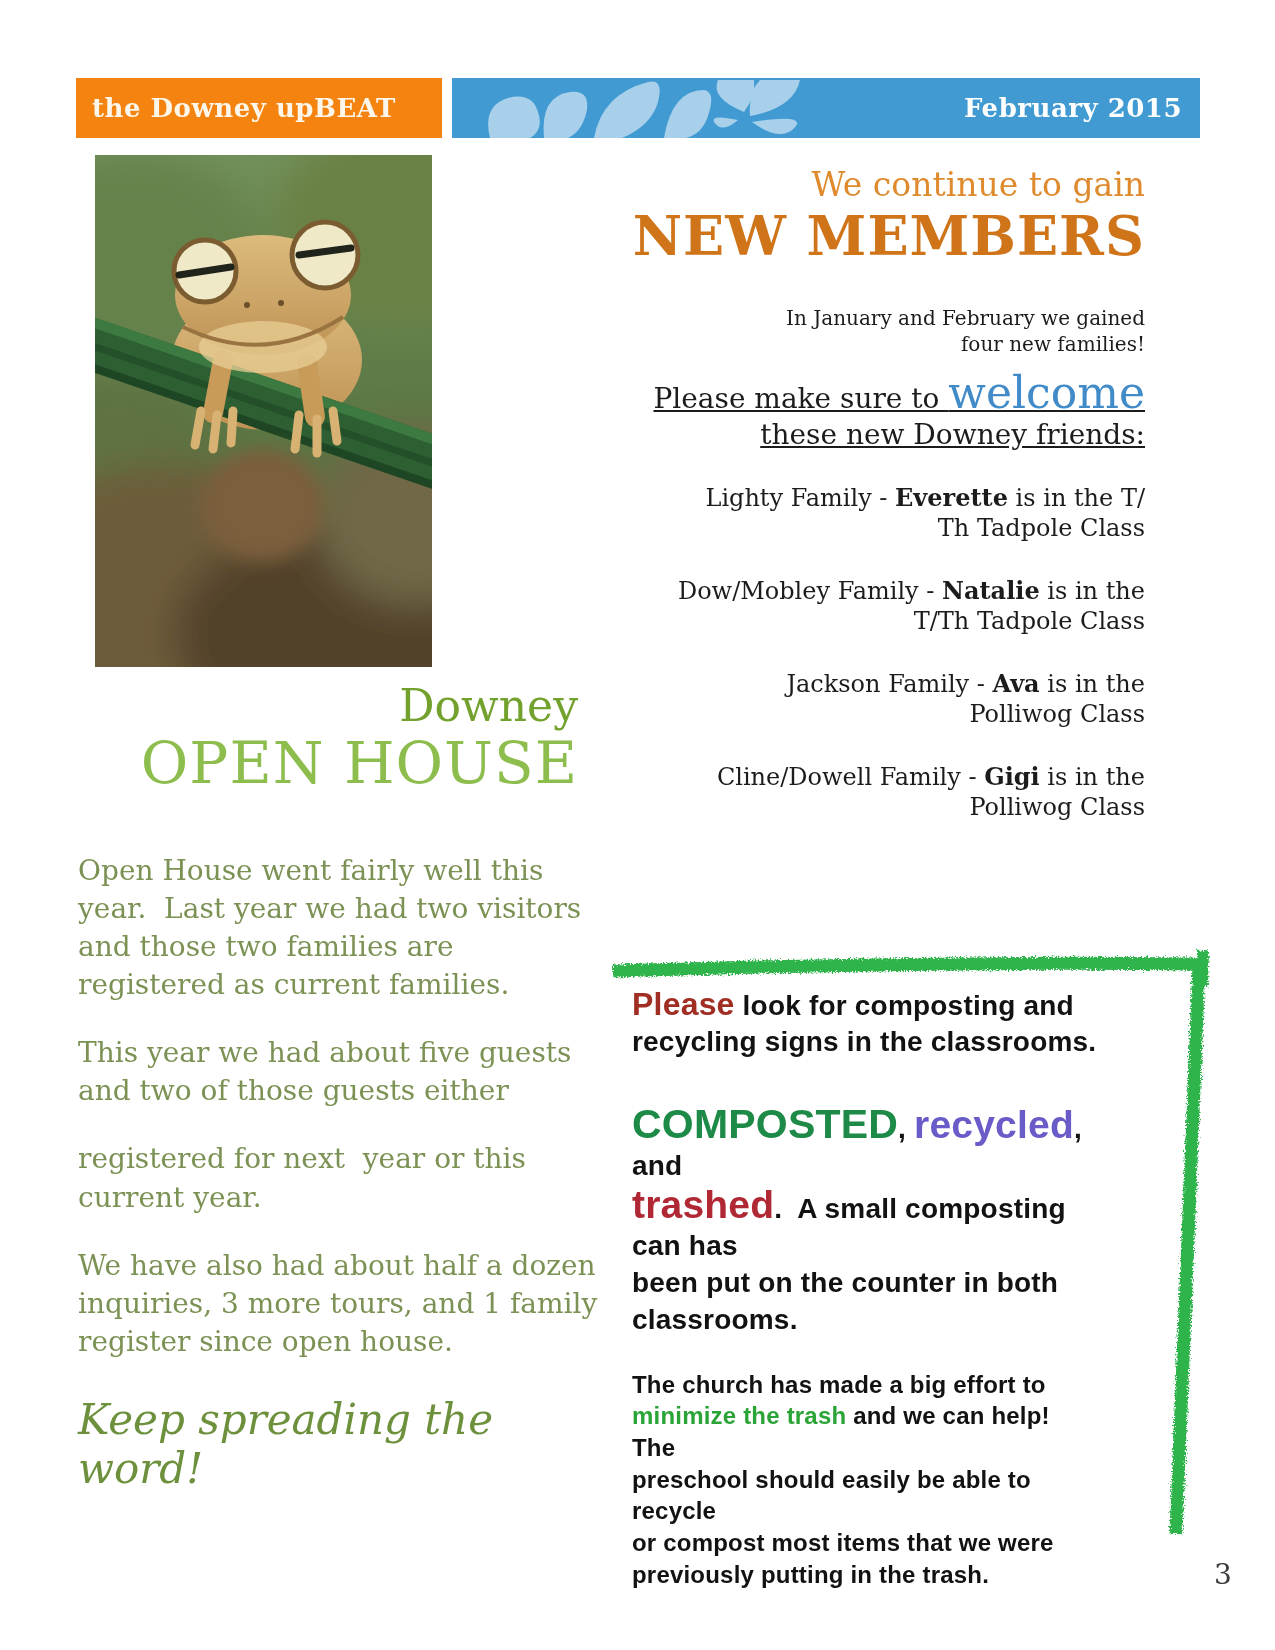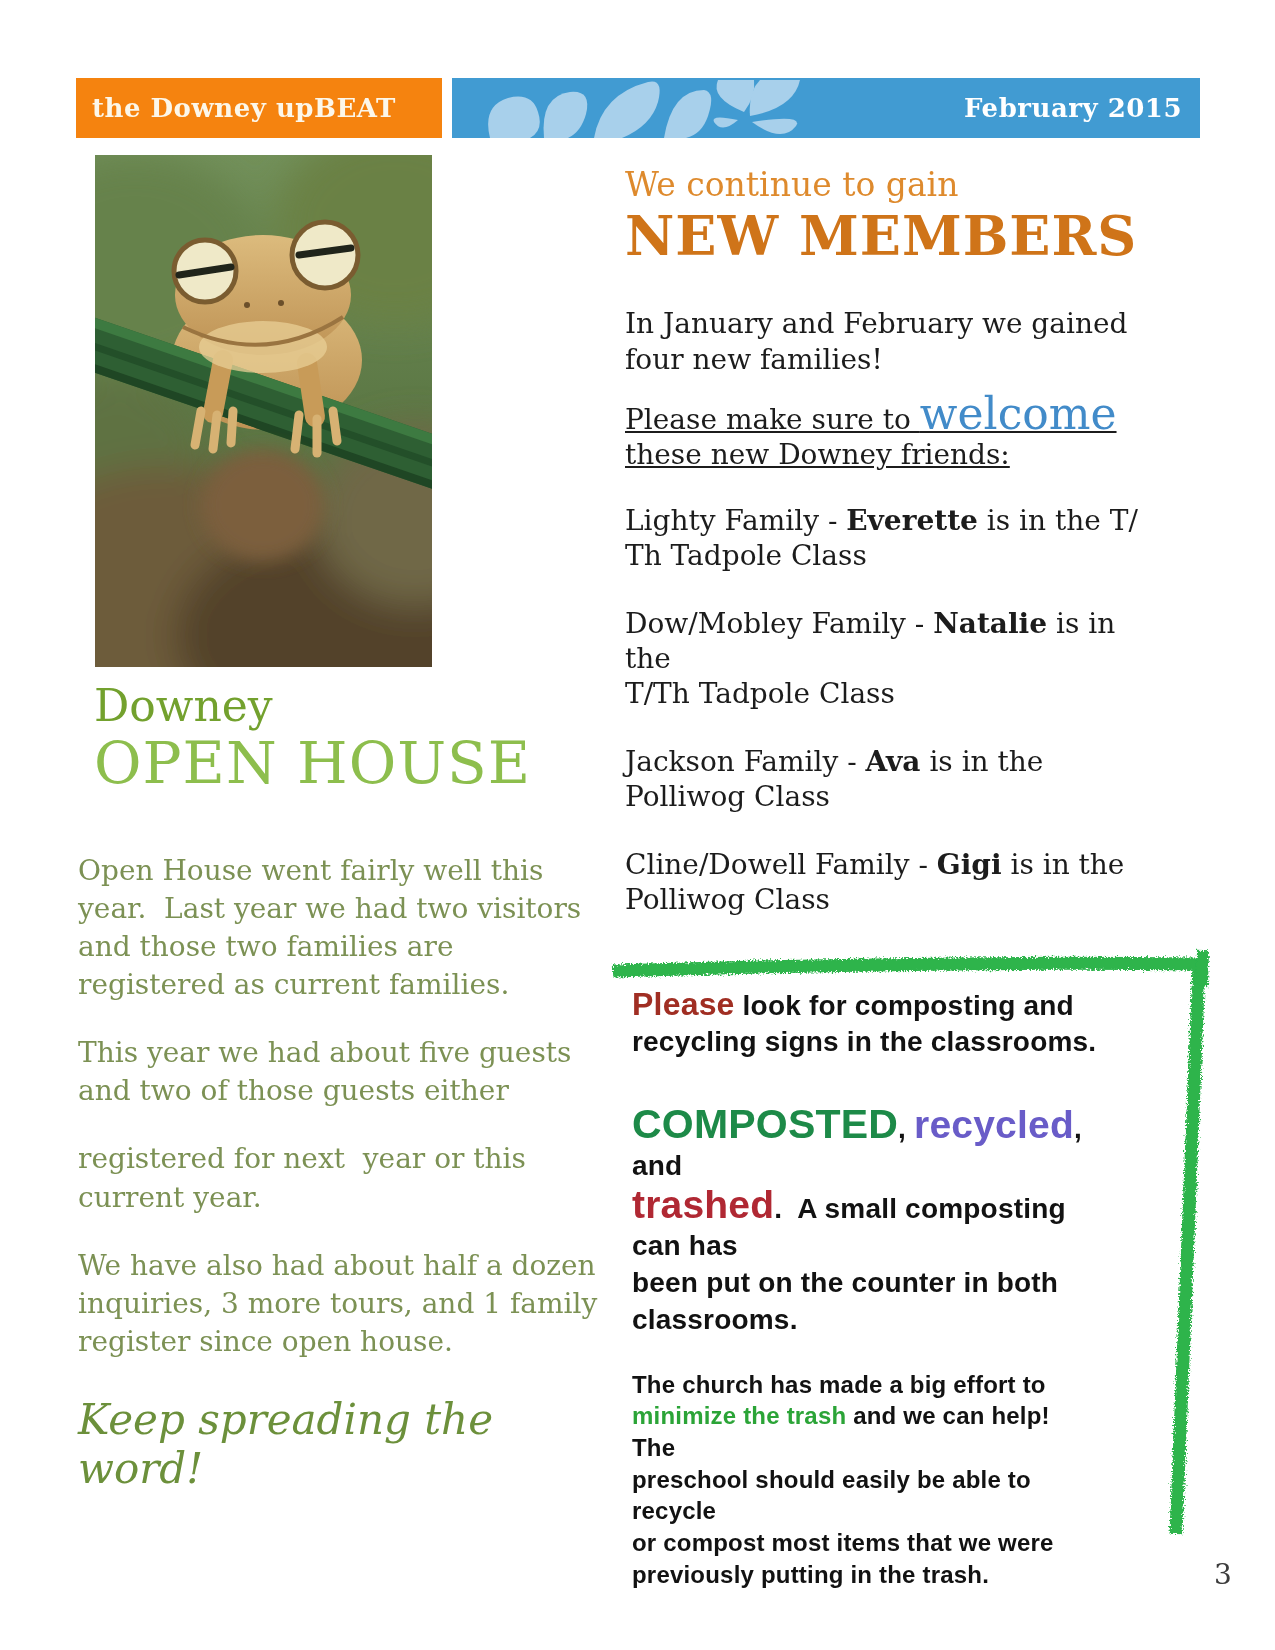"We continue to gain" .rightcol { text-align: none -> right }
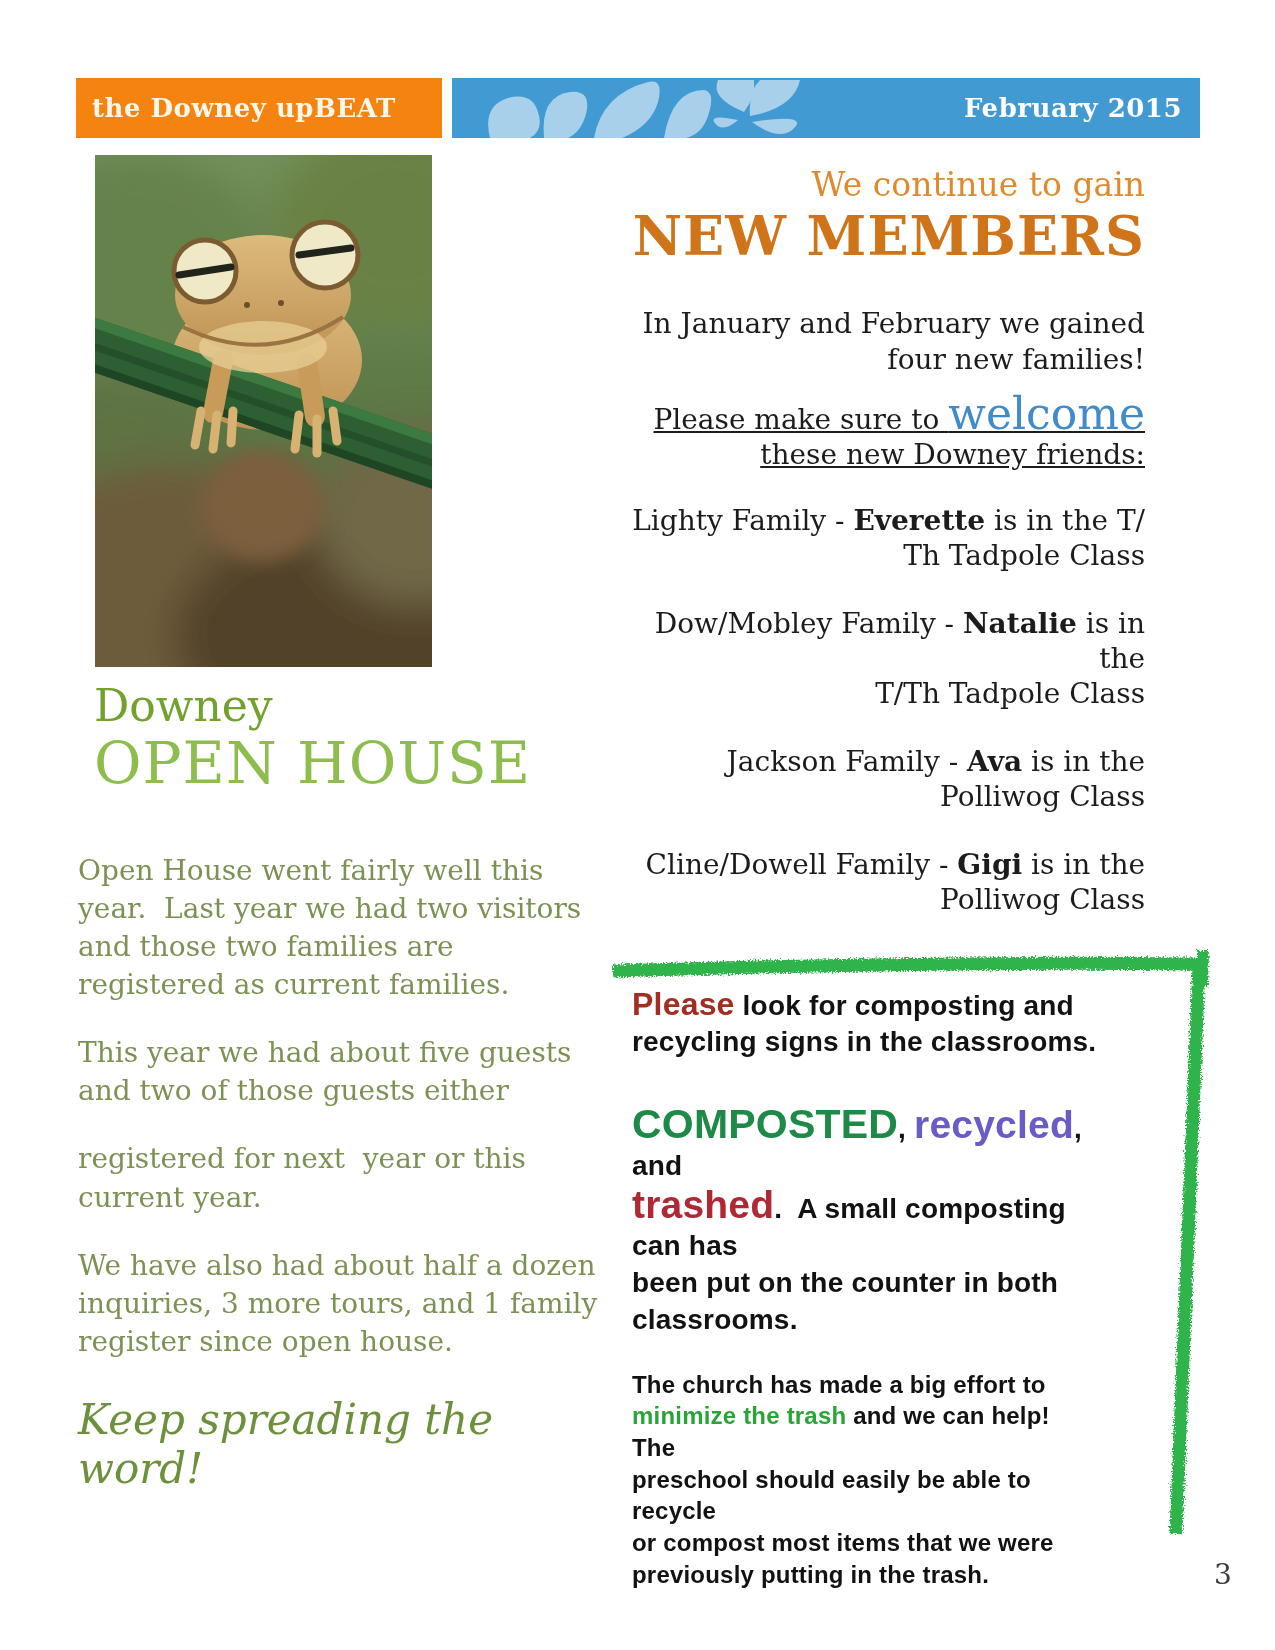"In January and February we" .intro { font-size: 28px -> 20px }
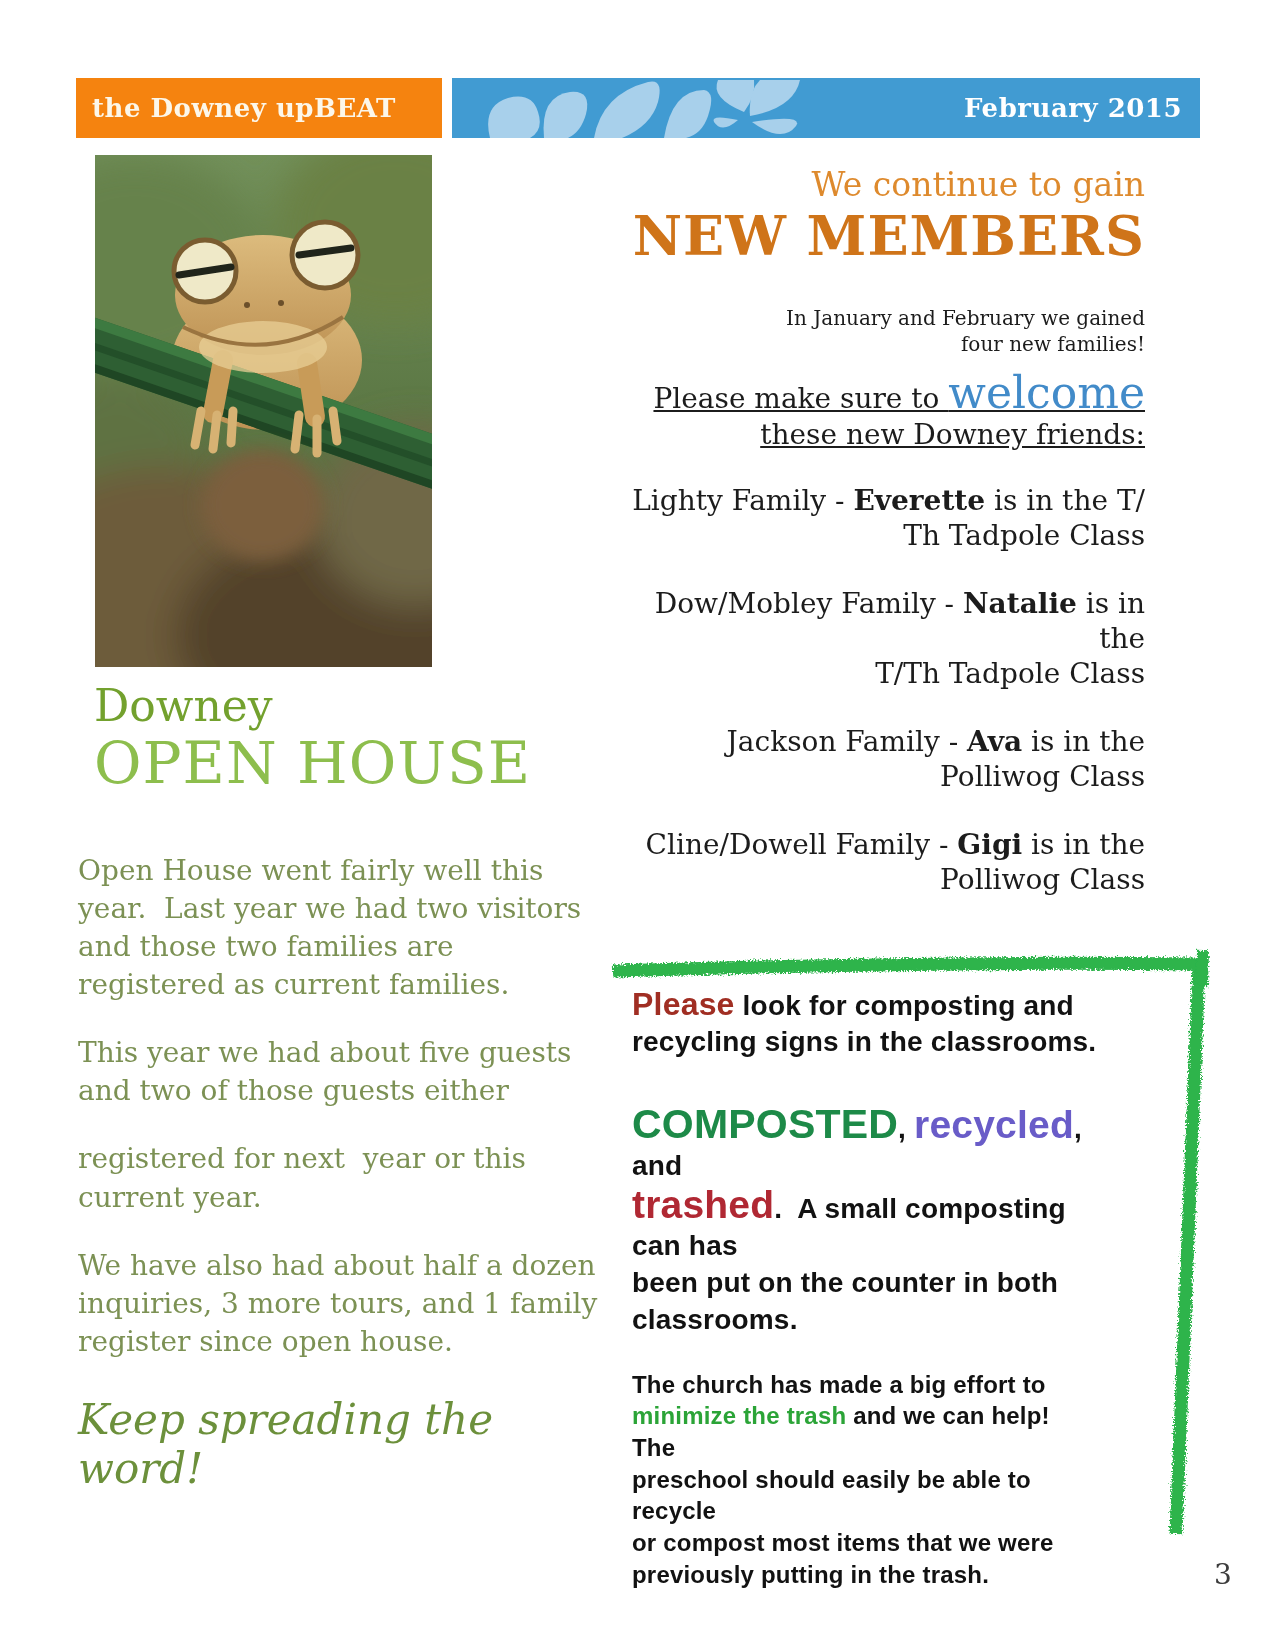"Lighty Family - Everette is" .families p { font-size: 28px -> 24px }
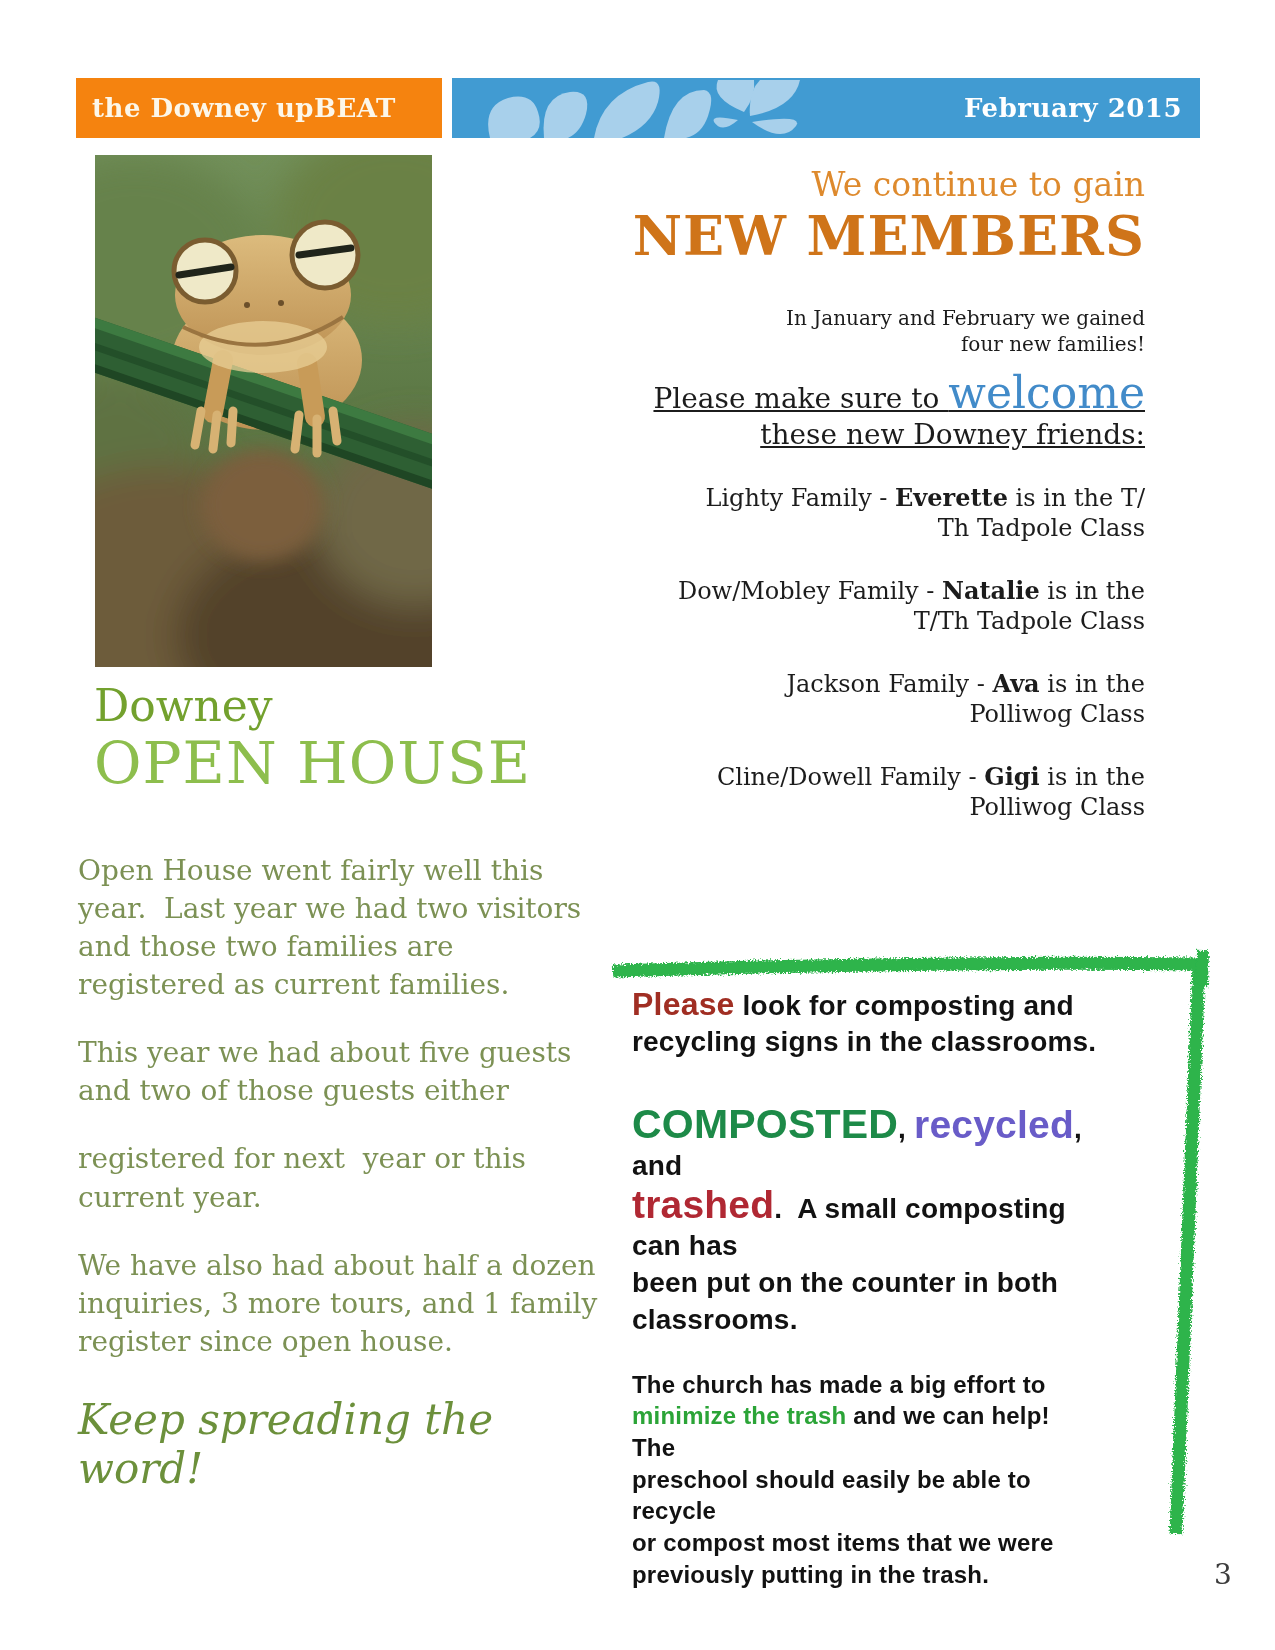"Downey" .lefttitle { left: 94px -> 78px; text-align: none -> right }
